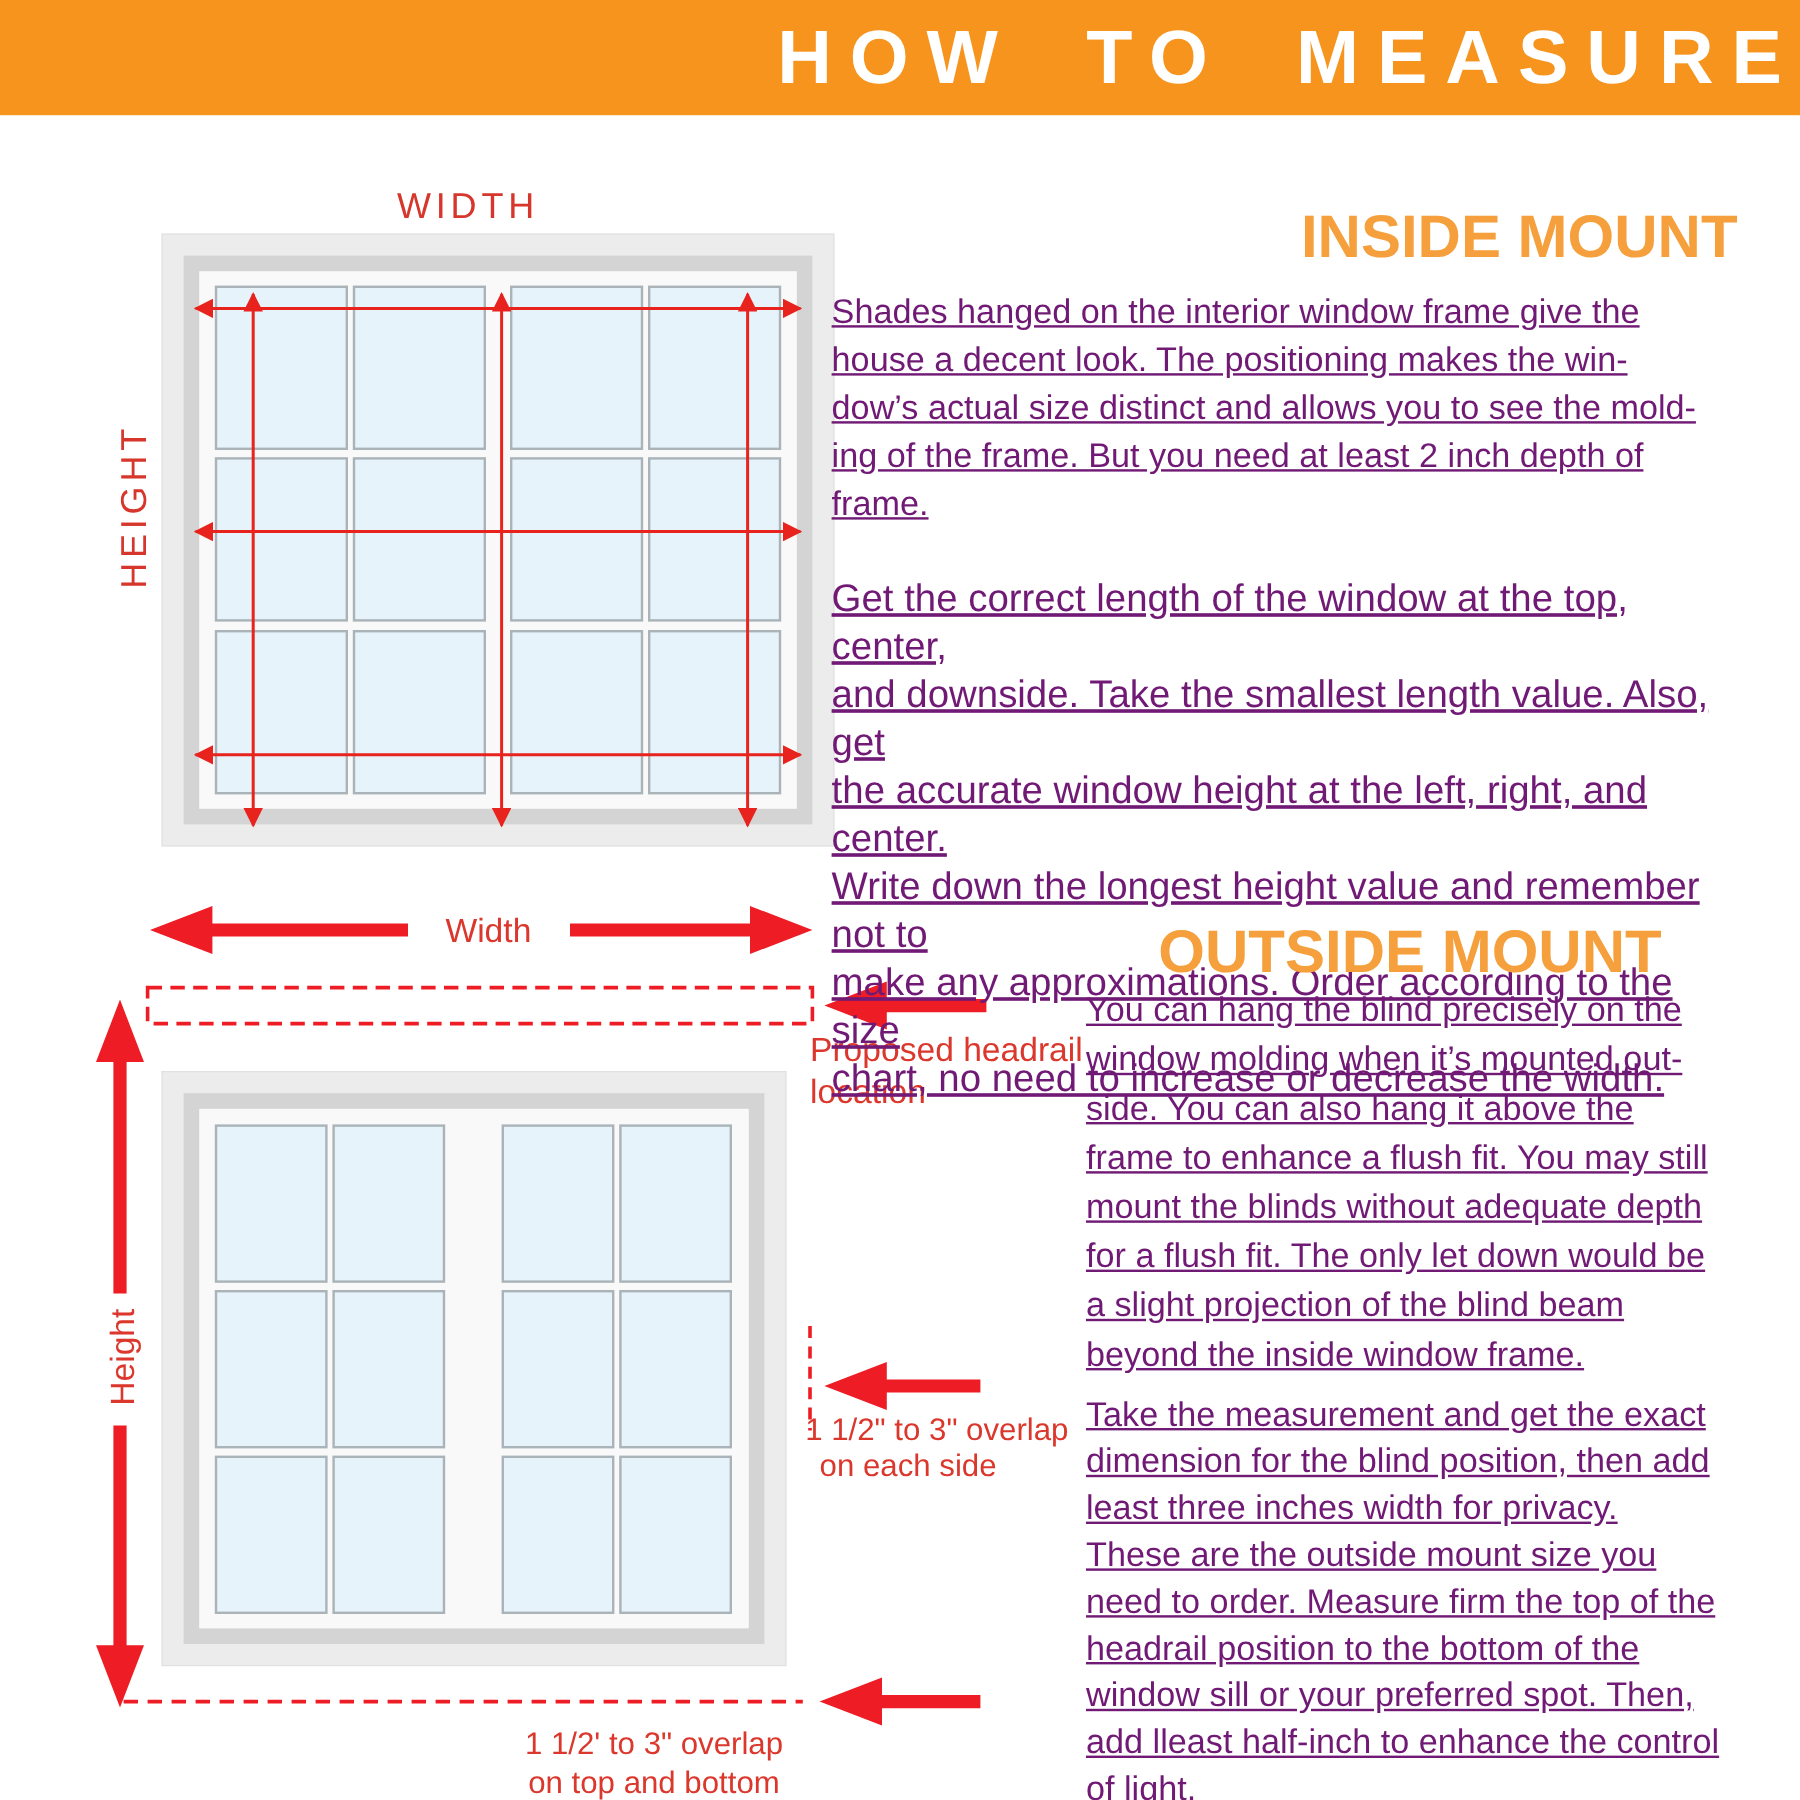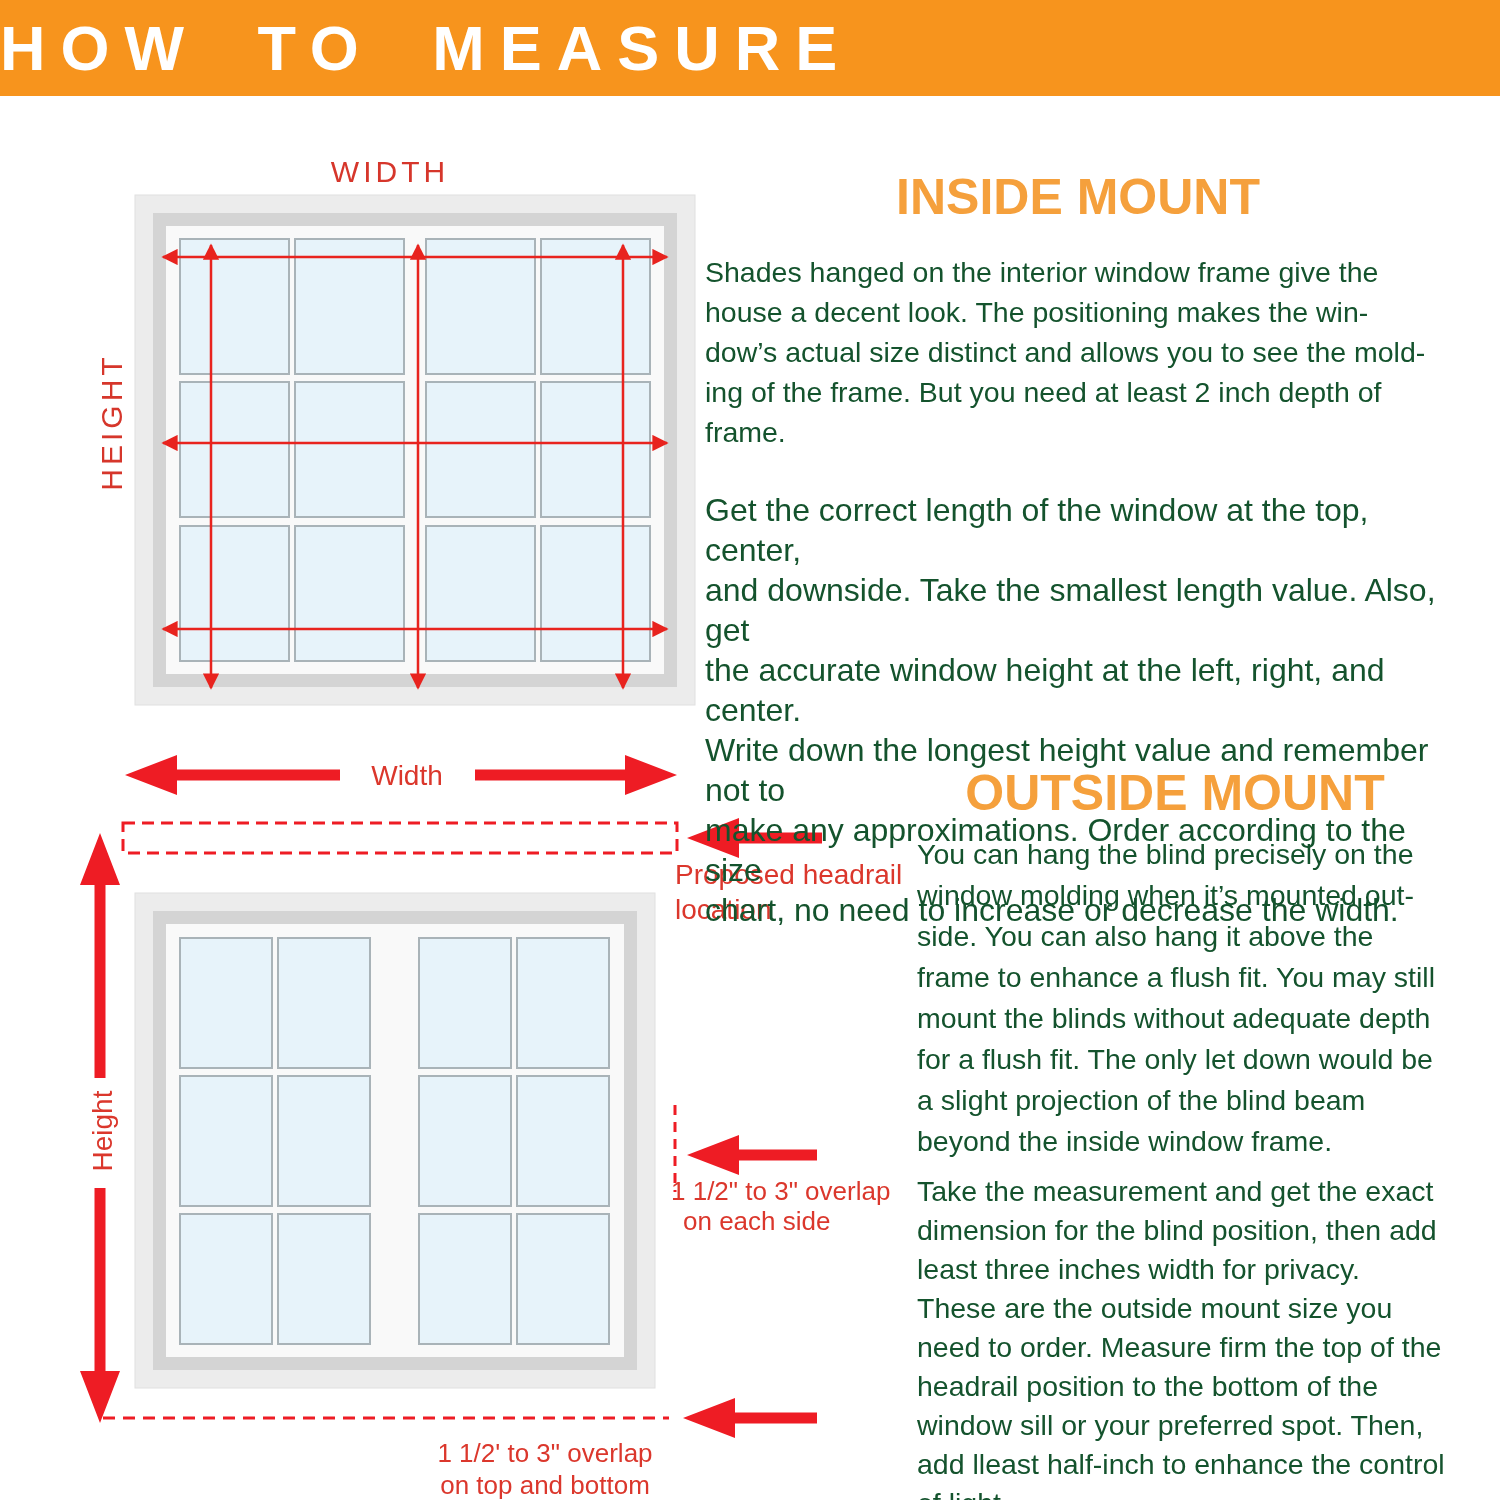"HOW TO MEASURE" .banner { justify-content: flex-start -> flex-end }
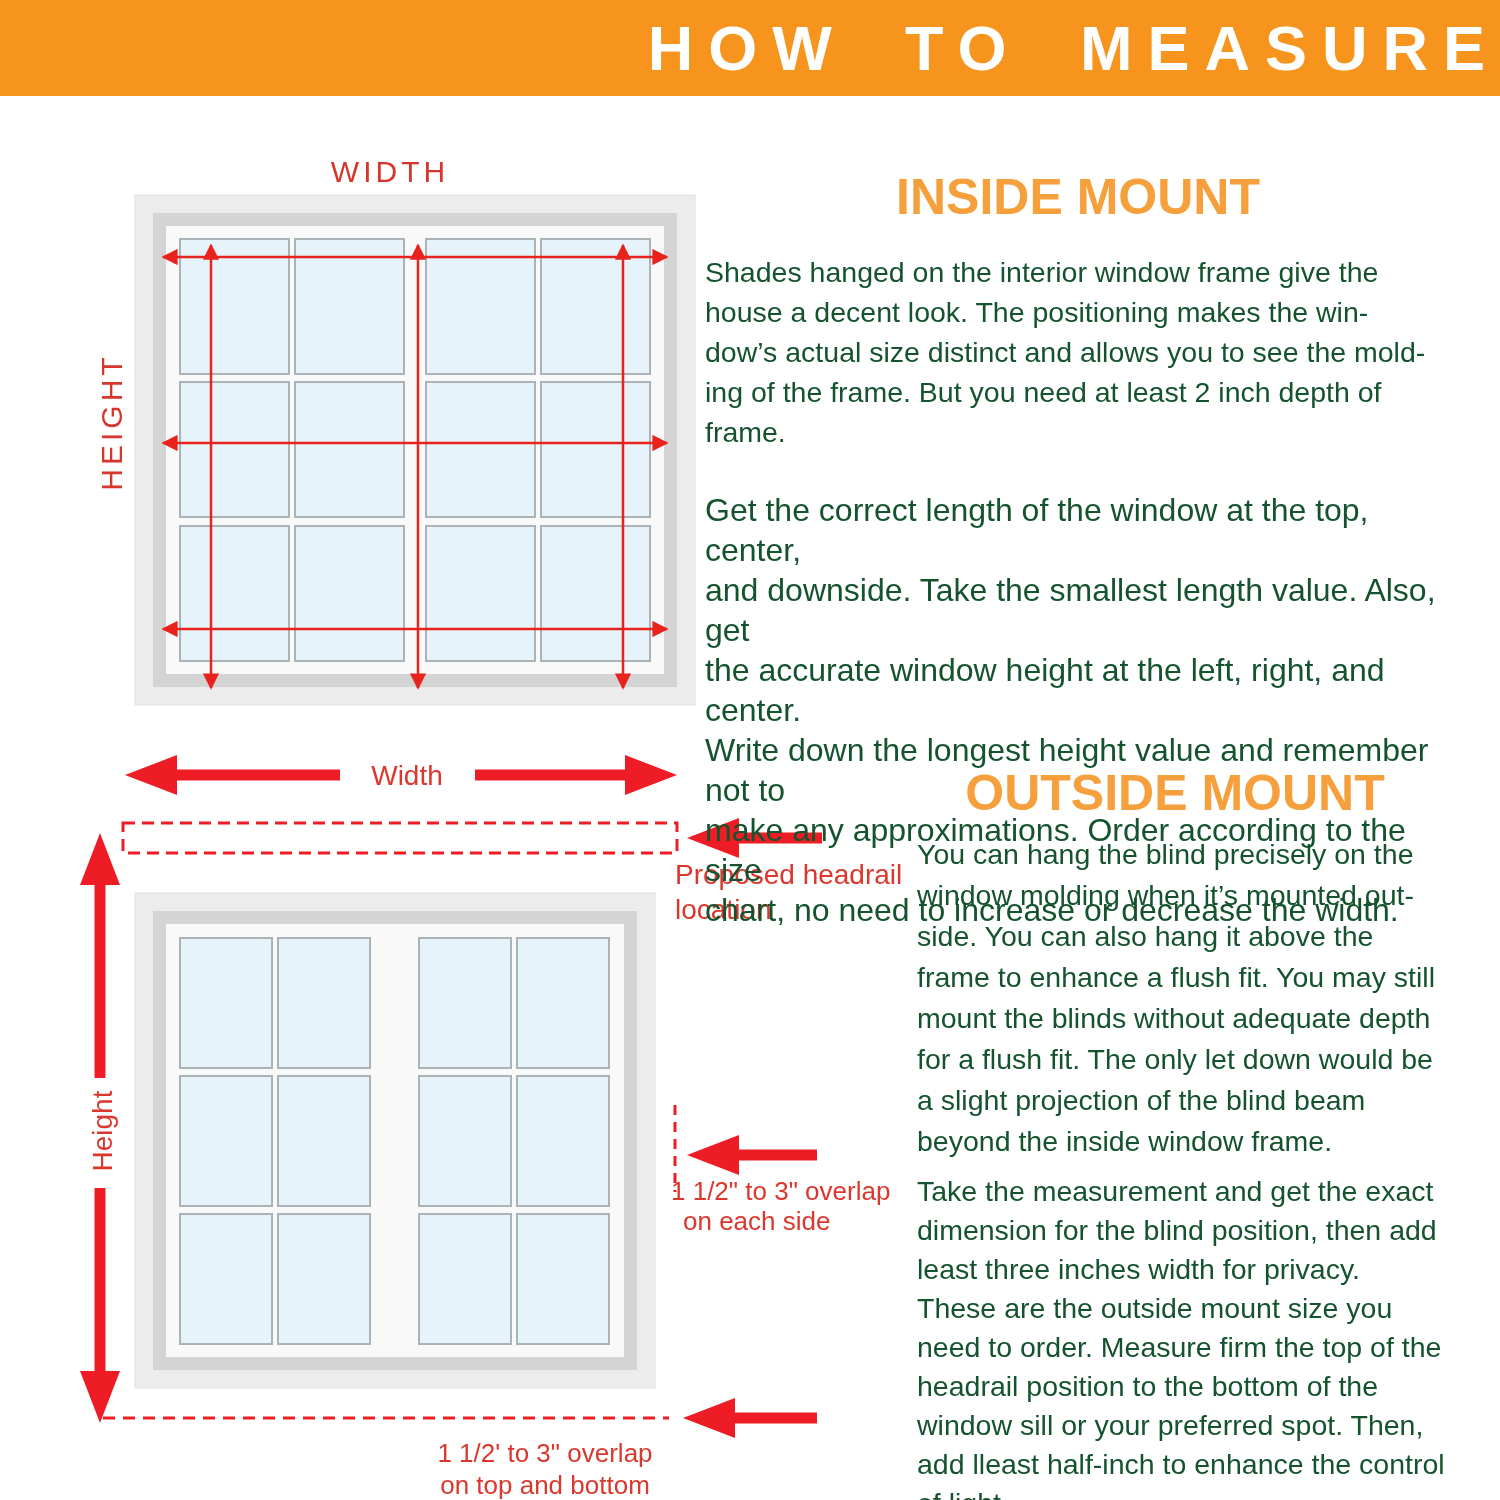"INSIDE MOUNT" #inside-title { text-align: none -> right }
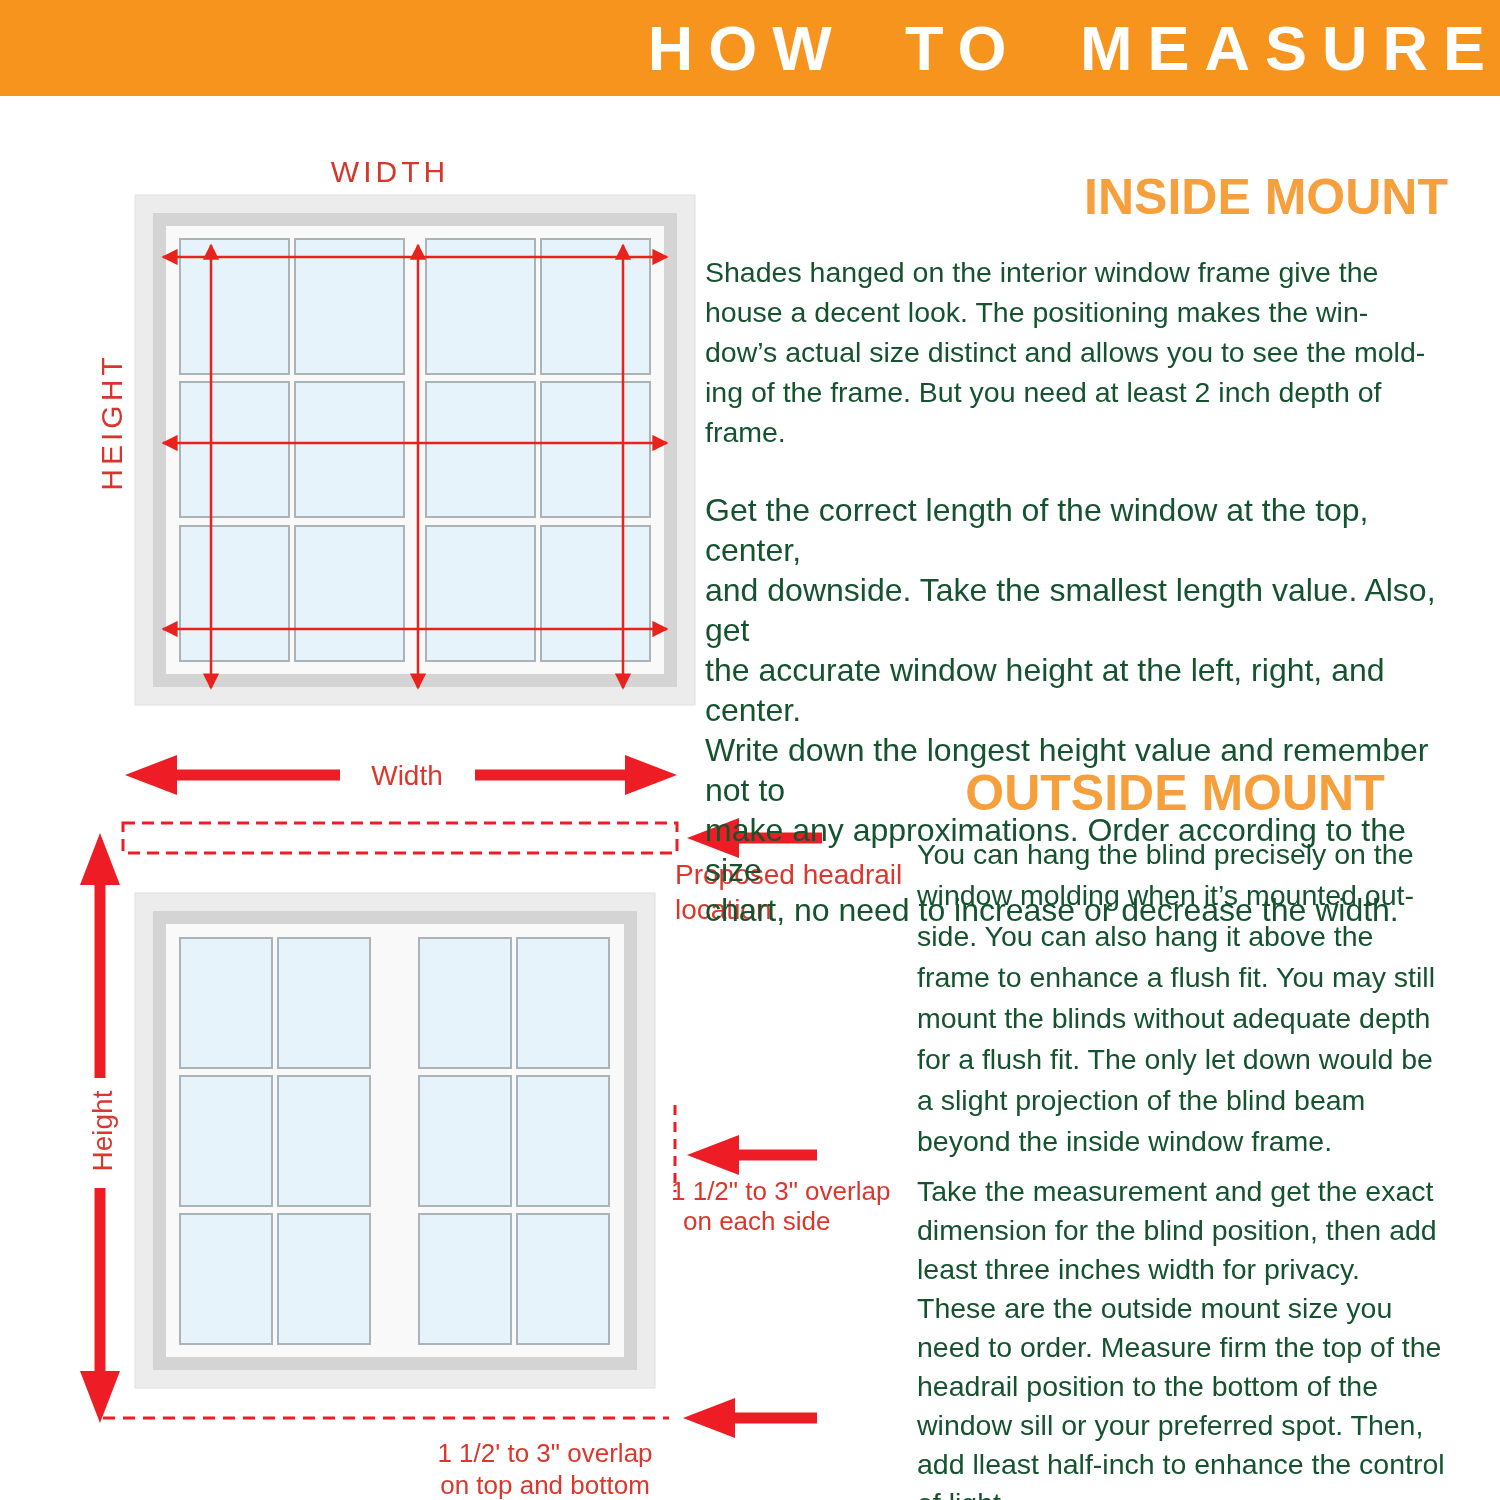"Shades hanged on the interior" .body-par { color: #14532d -> #701a75; margin: 12px -> 0; text-decoration: none -> underline }
